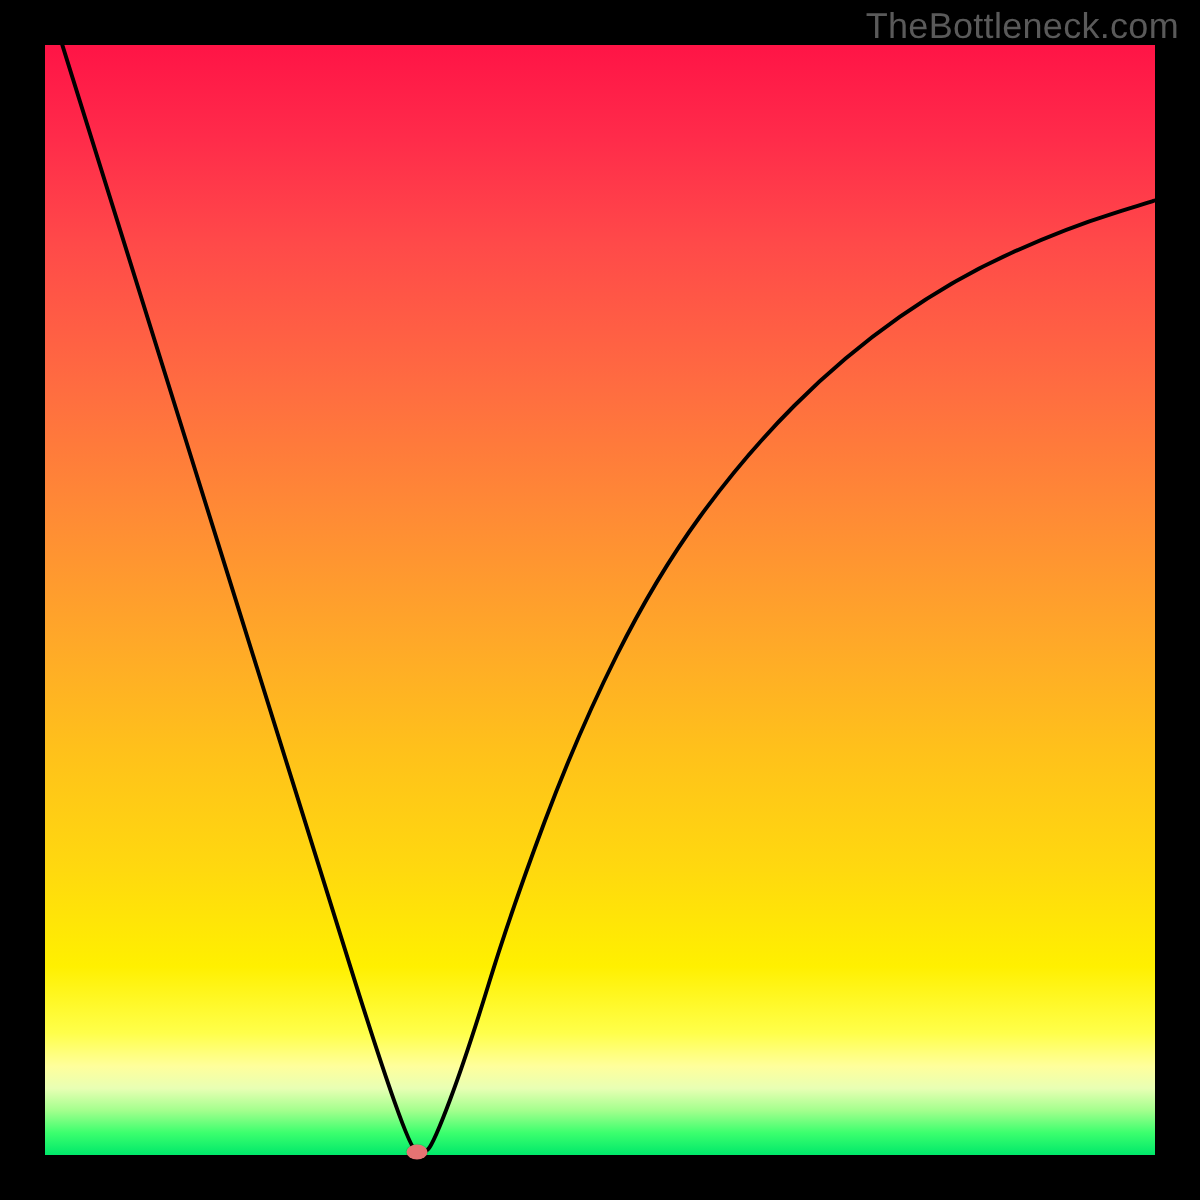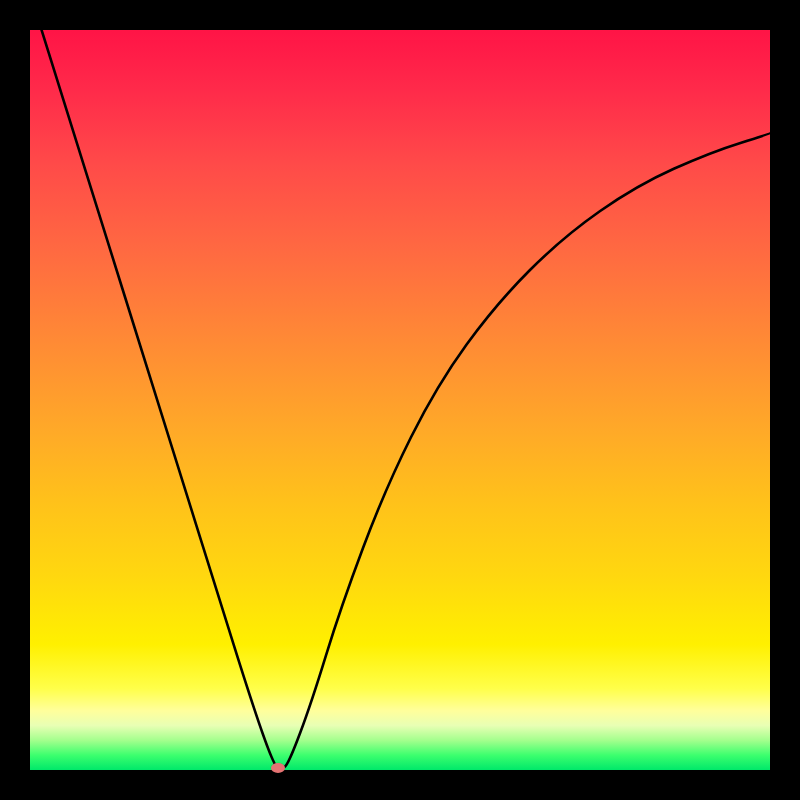"TheBottleneck.com" div.watermark { html: none -> <div>TheBottleneck.com</div> }
